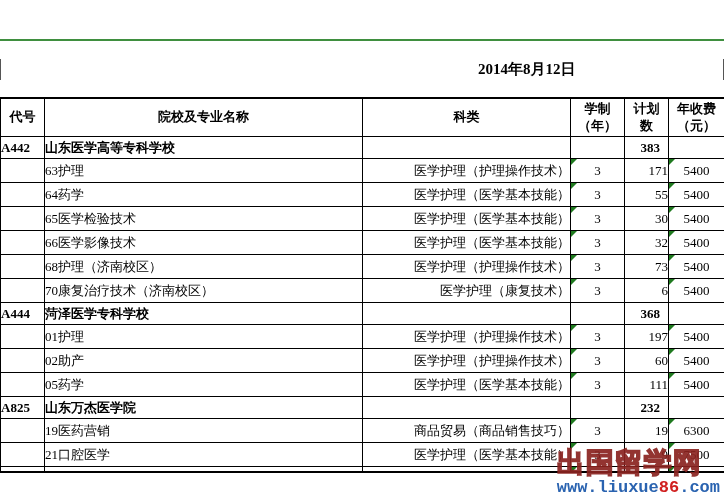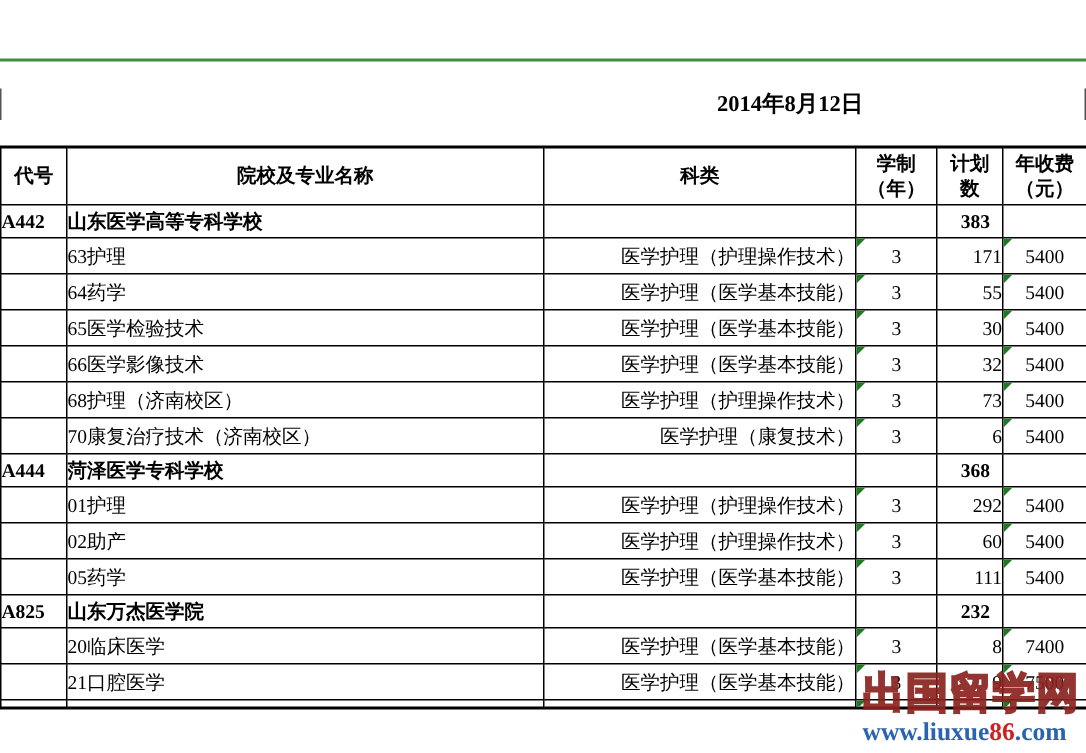"292" td.c-plan { text: 292 -> 197 }
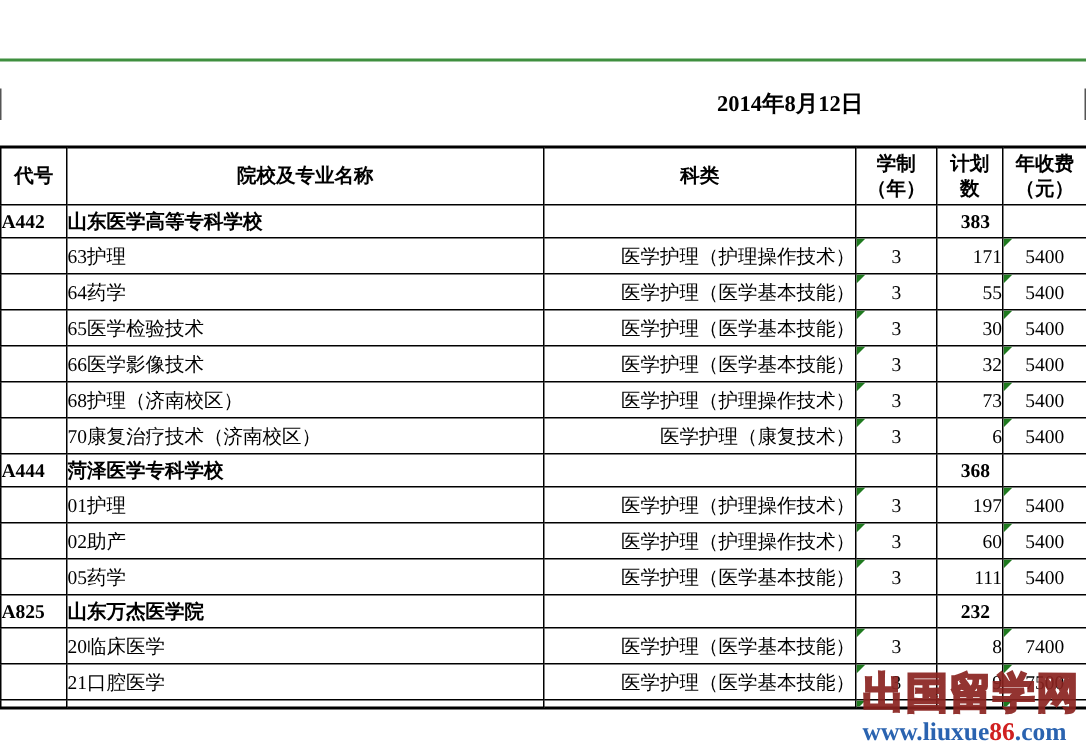"19医药营销" tr.program { html: none -> <tr> <td></td> <td>19医药营销</td> <td>商品贸易（商品销售技巧）</td> <td>3<i></i></td> <td>19</td> <td>6300<i></i></td> </tr> }
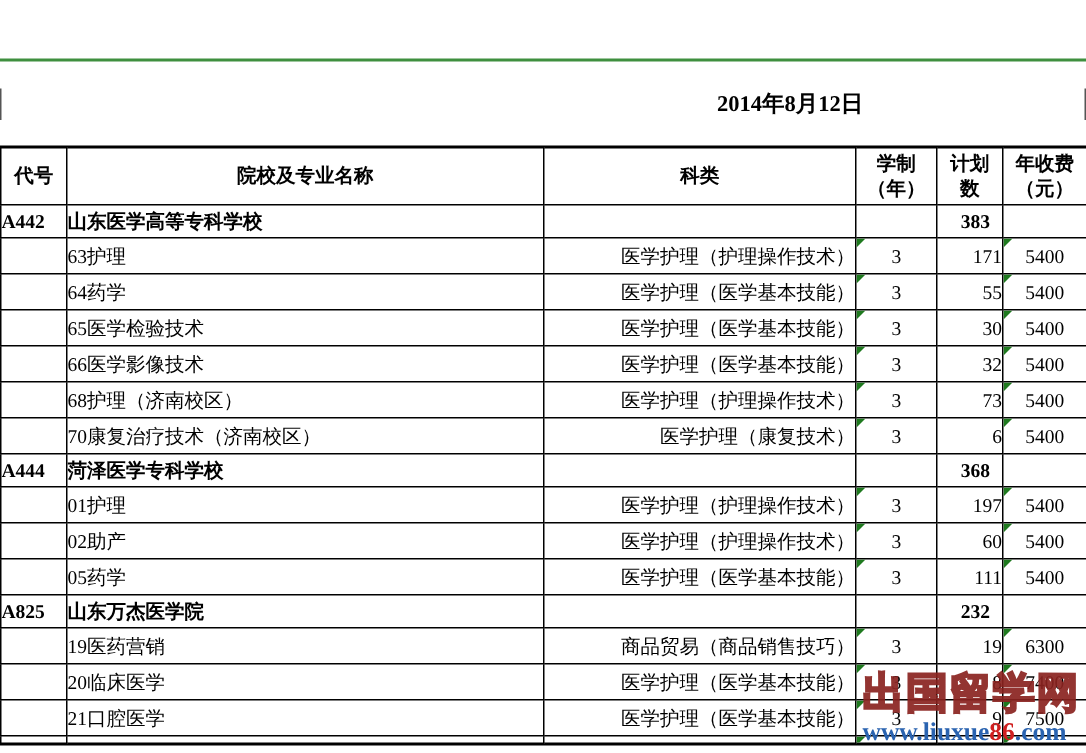"20临床医学" tr.program { html: <tr> <td></td> <td>20临床医学</td> <td>医学护理（医学基本技能）</td> <td>3<i></i></td> <td>8</td> <td>7400<i></i></td> </tr> -> none }
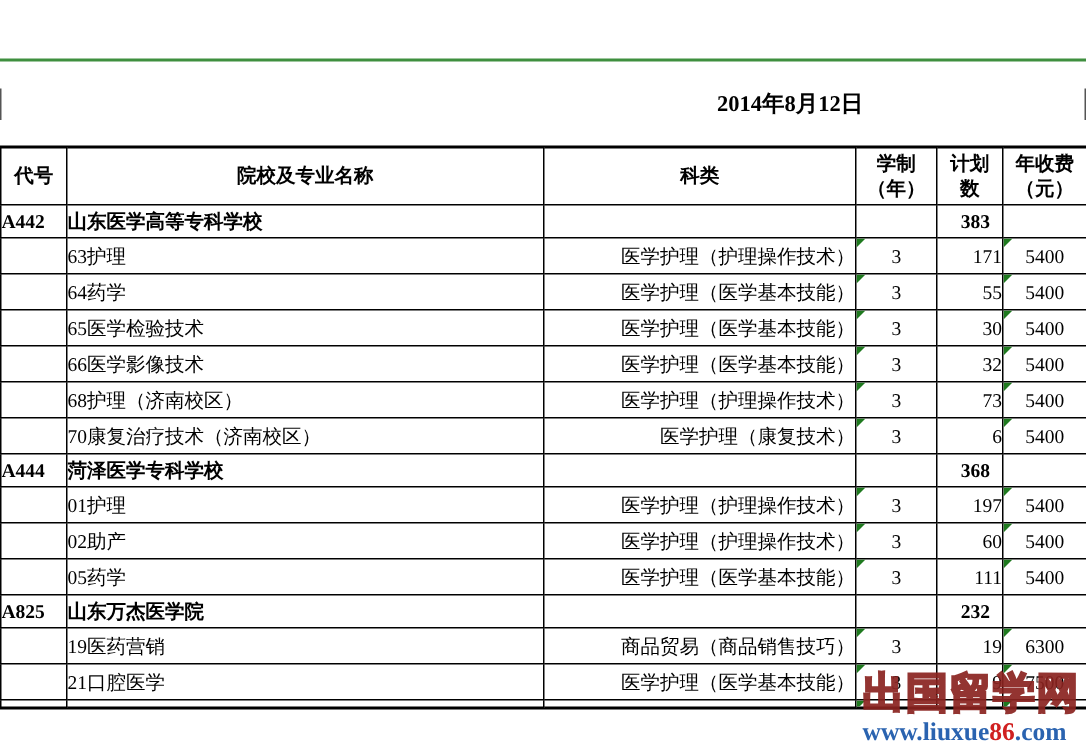"www.liuxue86.com" .wm-url { font-family: Liberation Serif, serif -> Liberation Mono, monospace }
